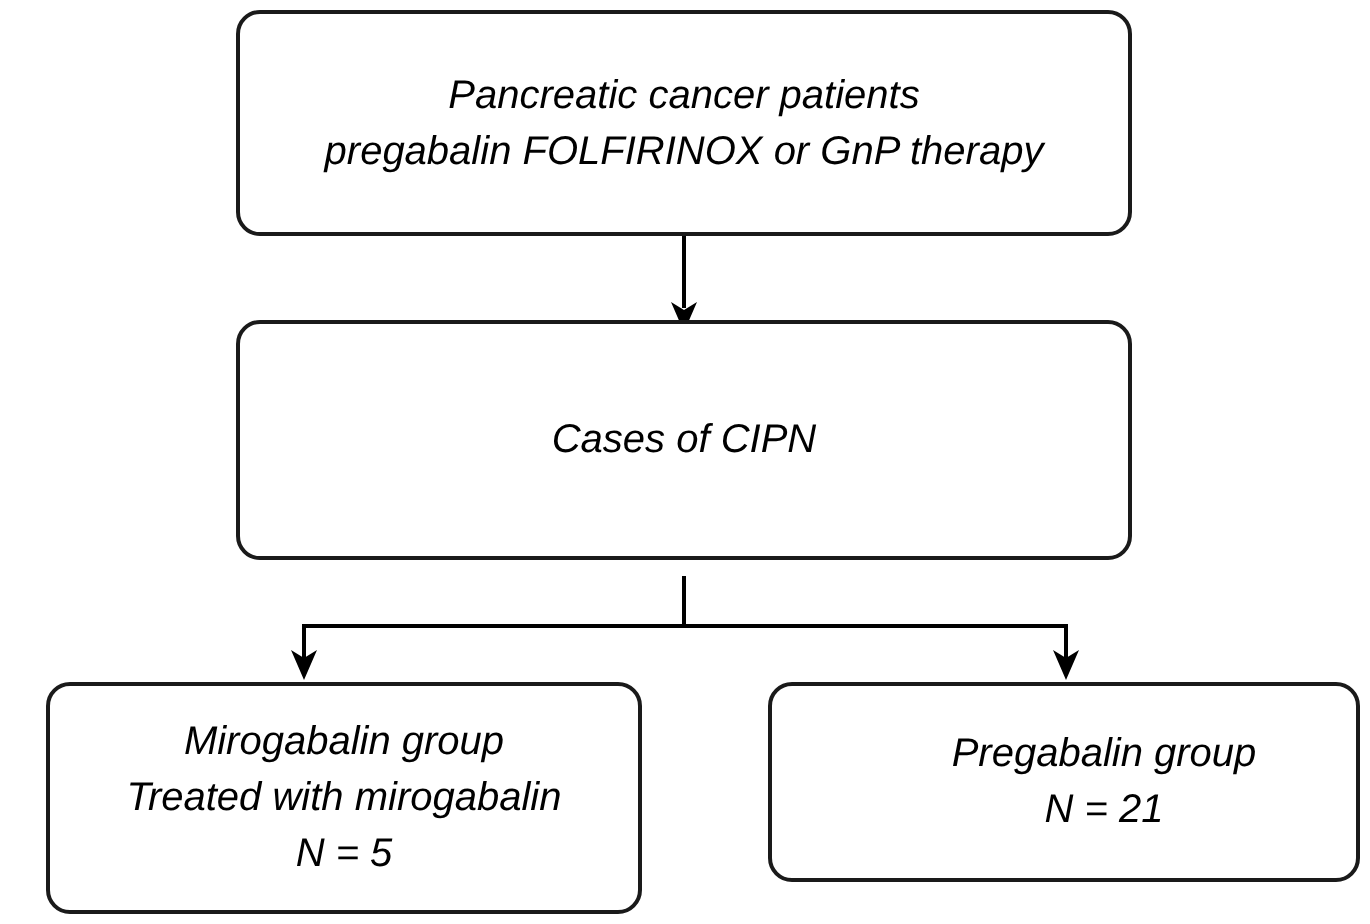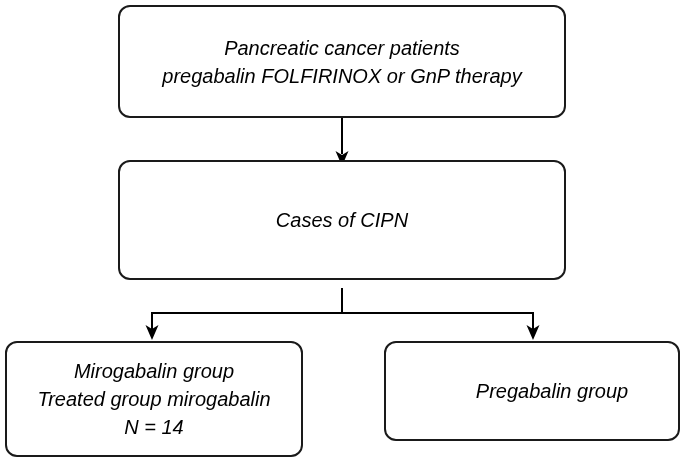"Mirogabalin group" .node-miro { left: 5px -> 23px }
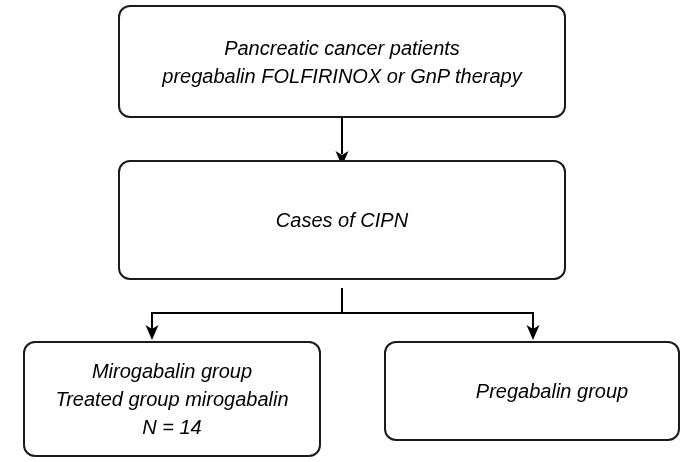"Treated group mirogabalin" div.node-line { text: group -> with }
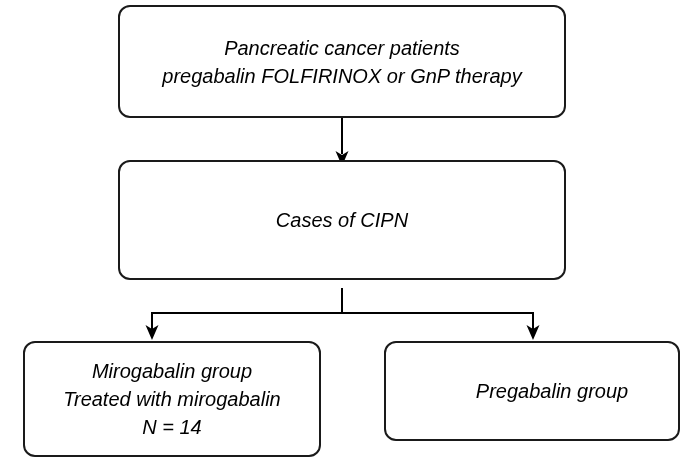"N = 21" div.node-line { html: none -> <div>N = 21</div> }
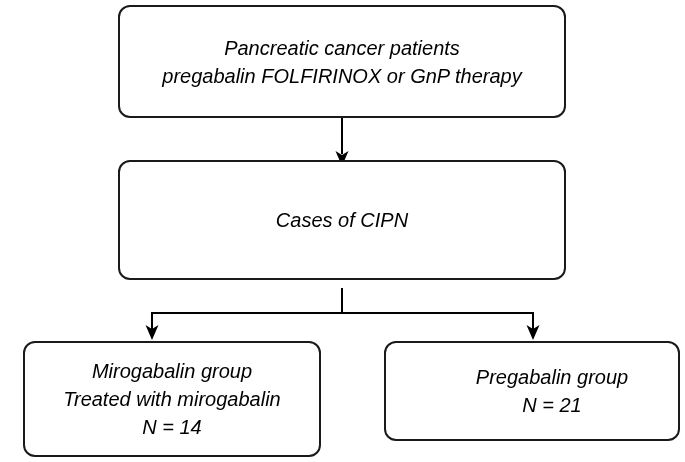"N = 14" div.node-line { text: 14 -> 5 }
